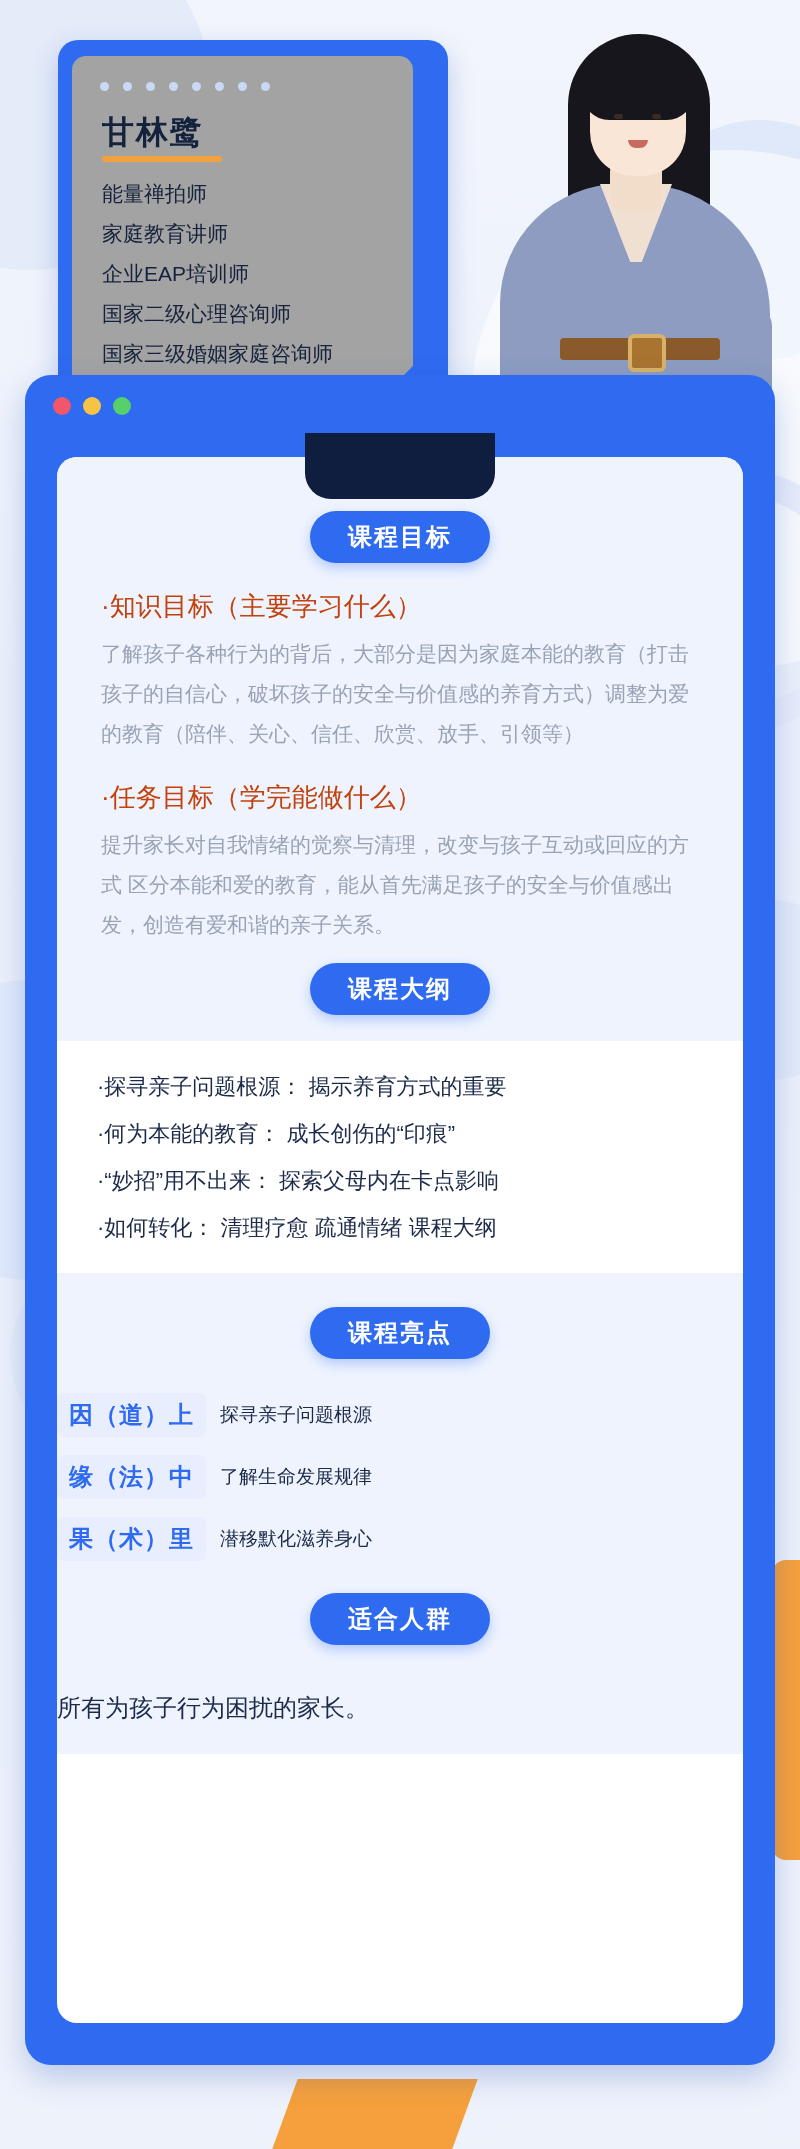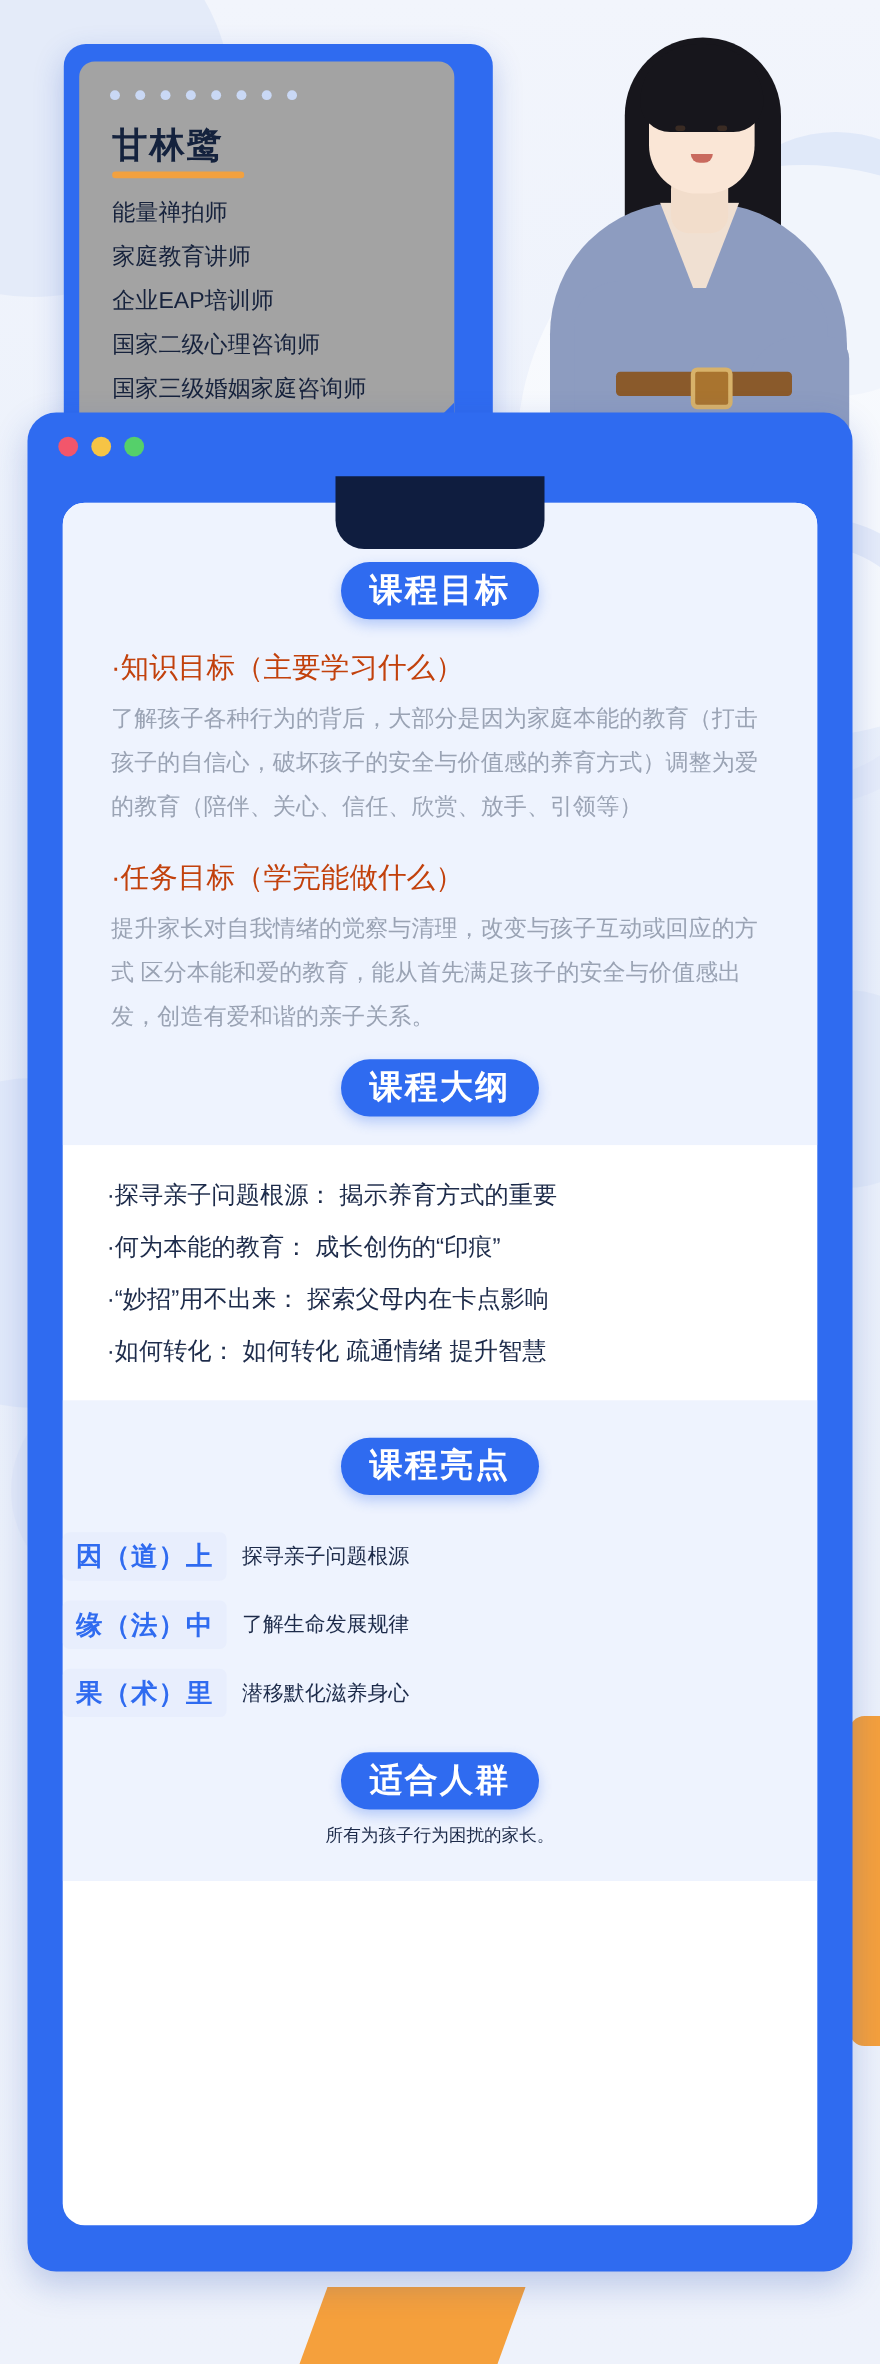"课程目标" .pill { font-size: 30px -> 24px }
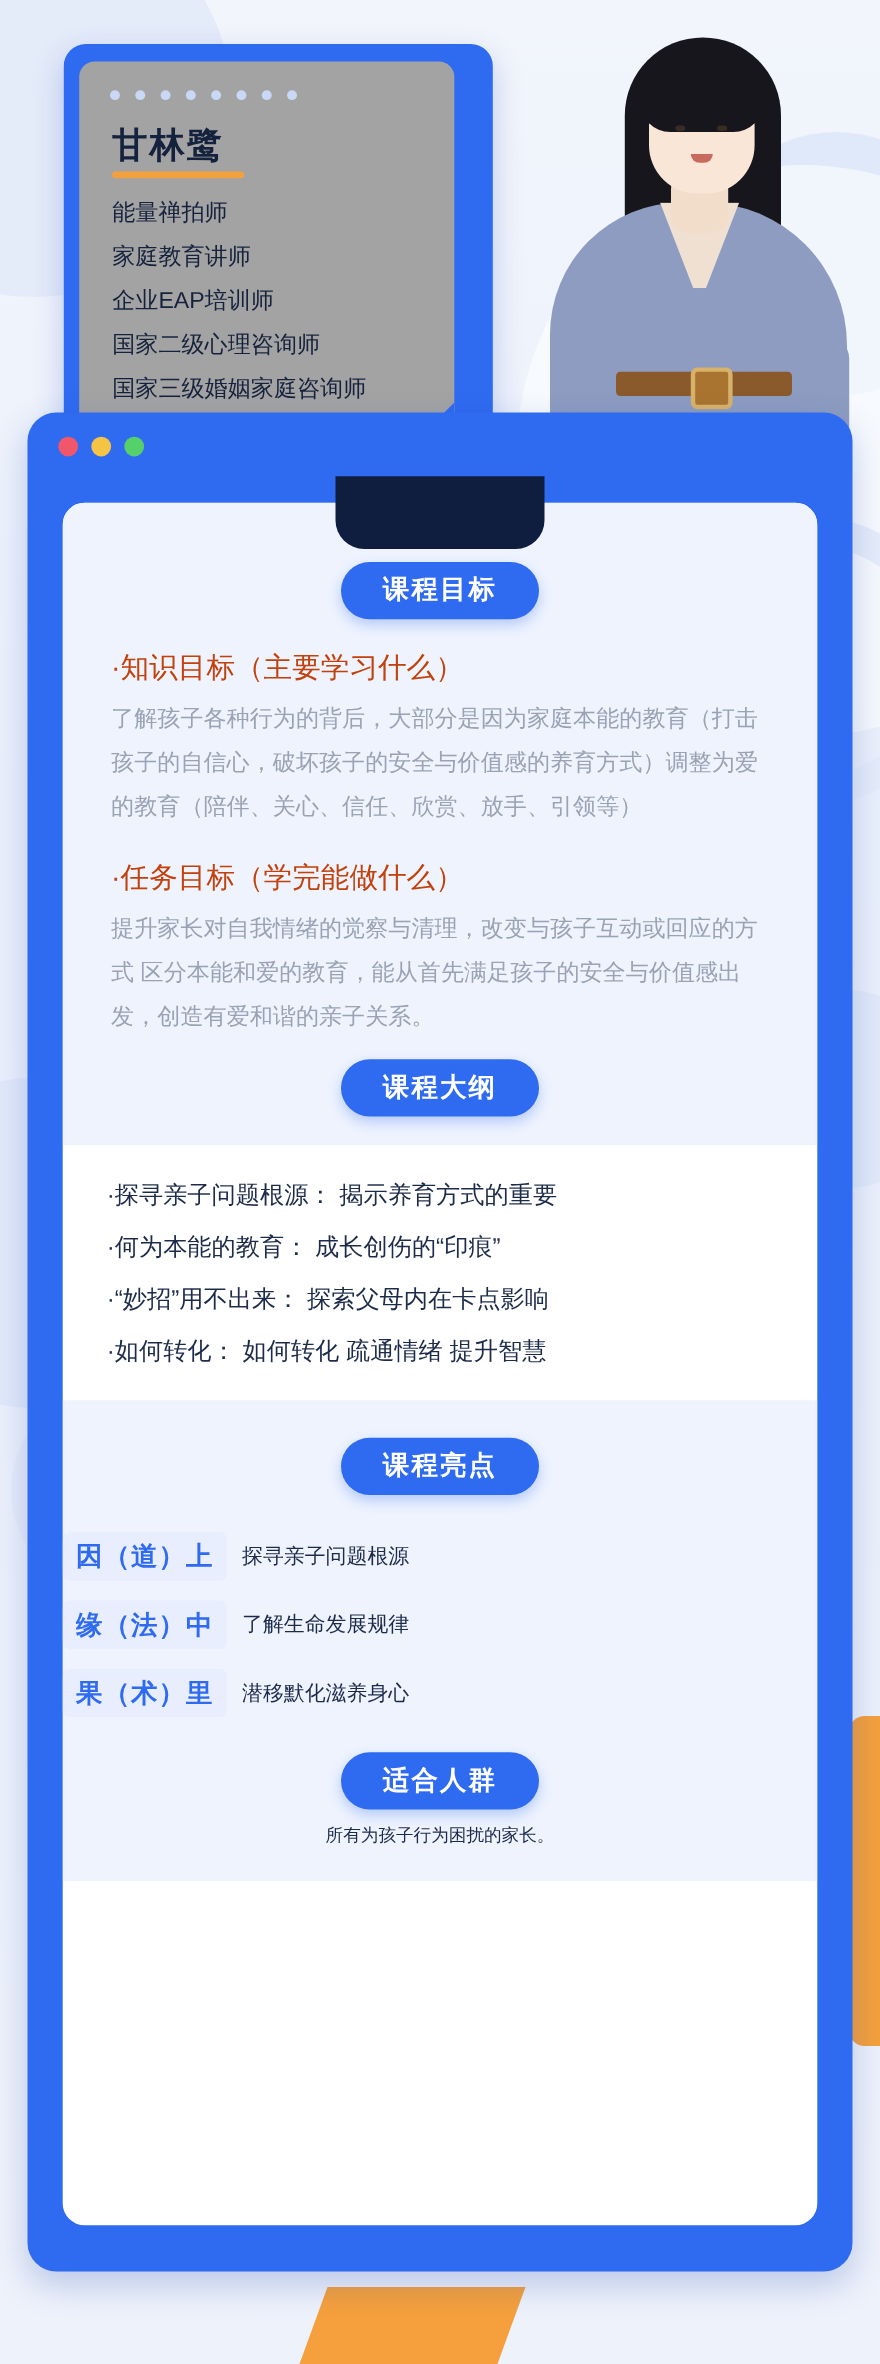"·如何转化： 如何转化 疏通情绪 提升智慧" div.outline-item { text: 如何转化 疏通情绪 提升智慧 -> 清理疗愈 疏通情绪 课程大纲 }
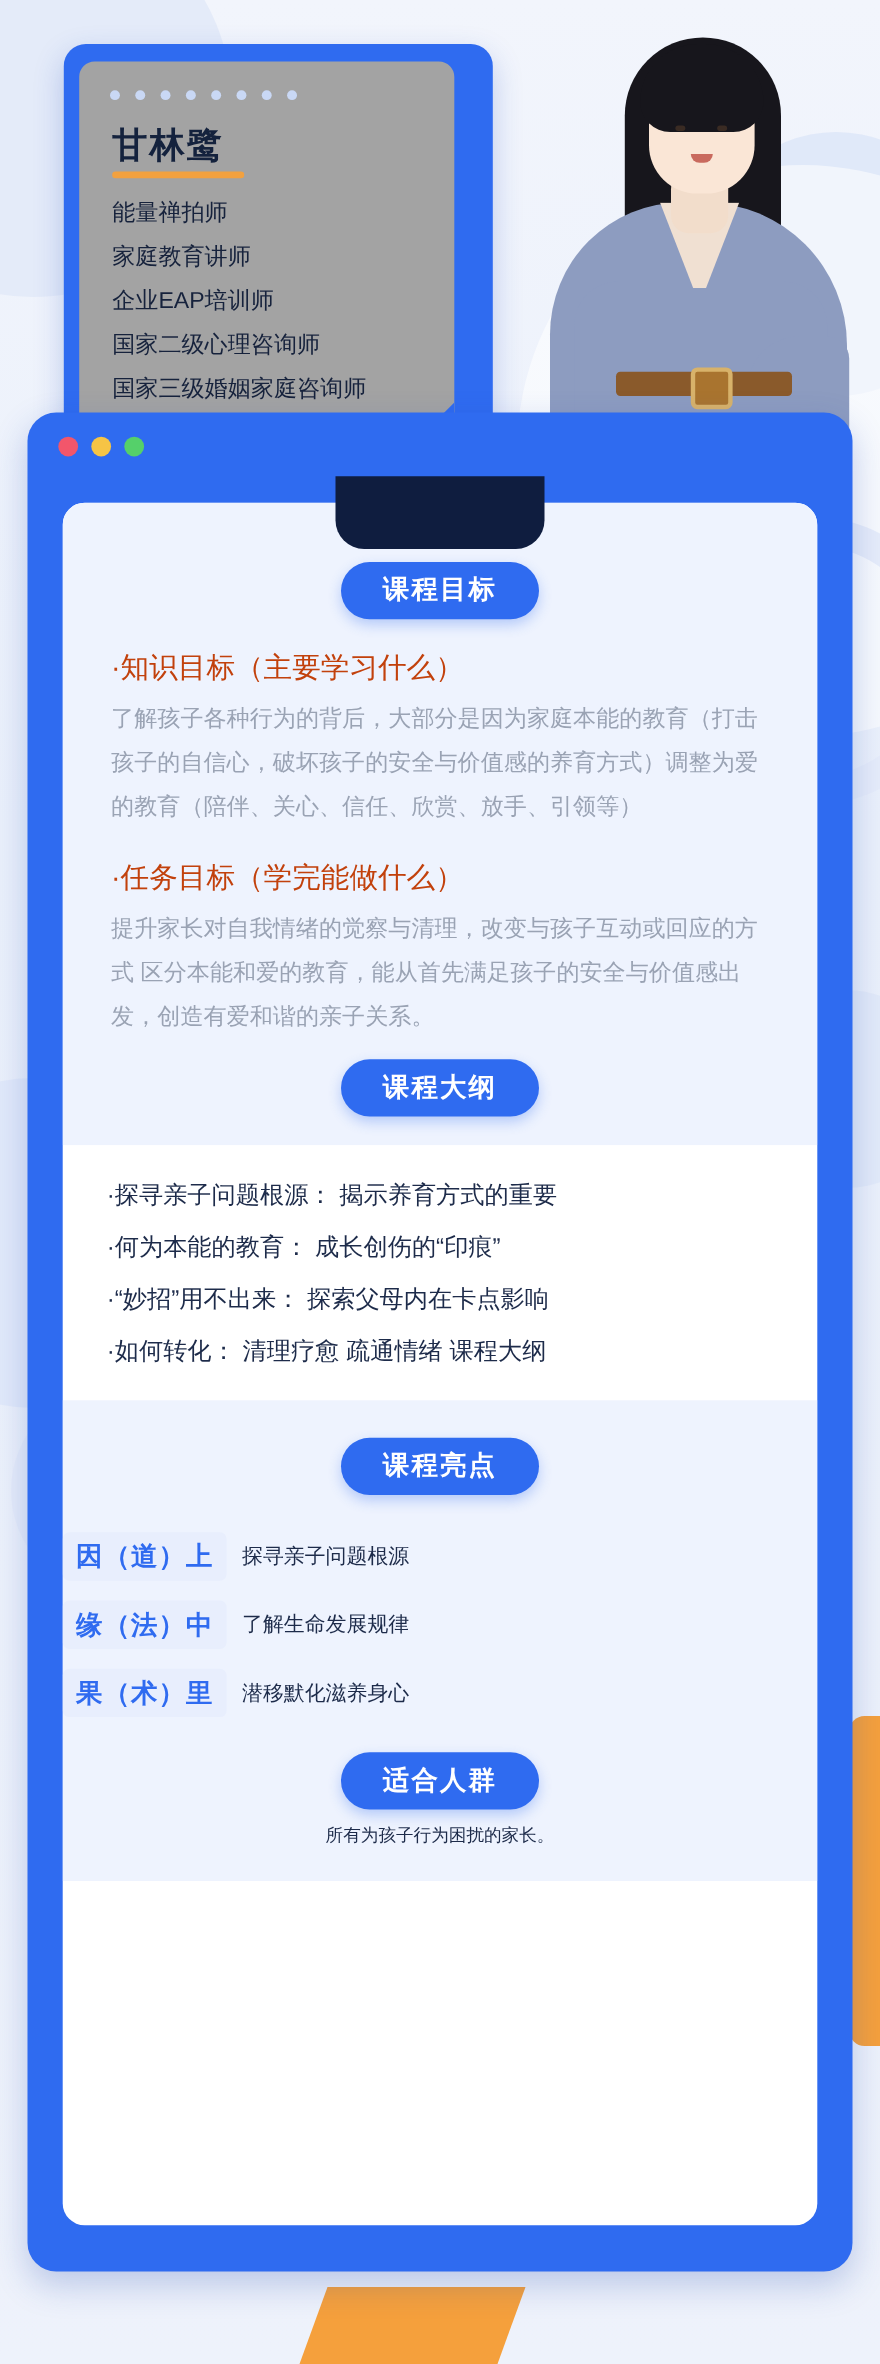"所有为孩子行为困扰的家长。" .audience-text { font-size: 16px -> 24px; margin-top: 14px -> 47px; text-align: center -> left }
